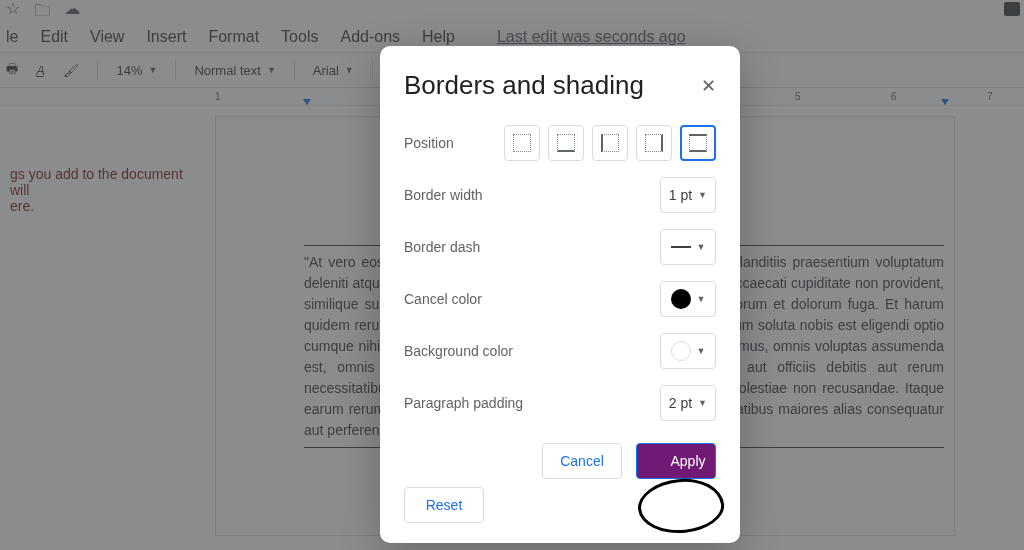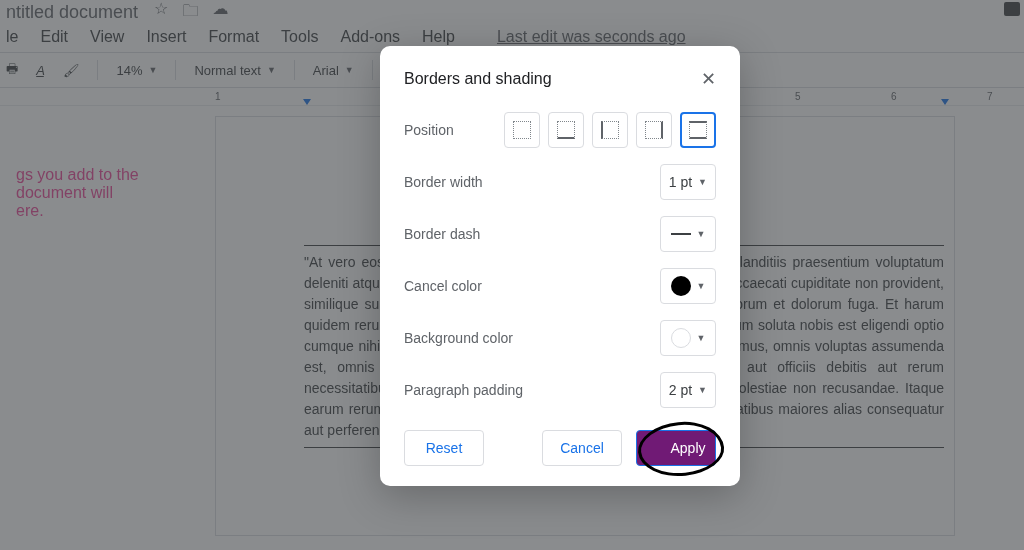"ntitled document" span.doc-title { html: <span>ntitled document</span> -> none }
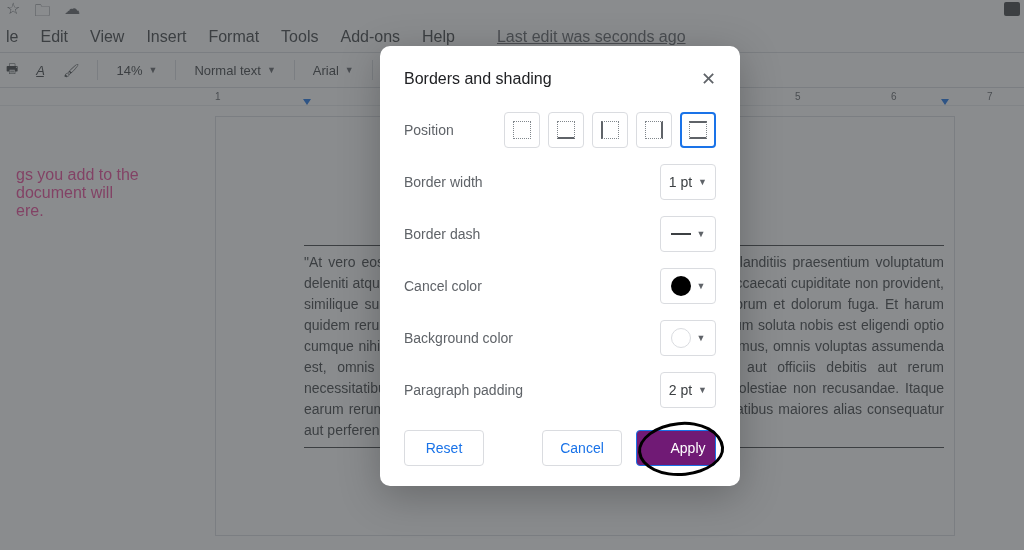"Borders and shading" .dlg-title { font-size: 16px -> 26px }
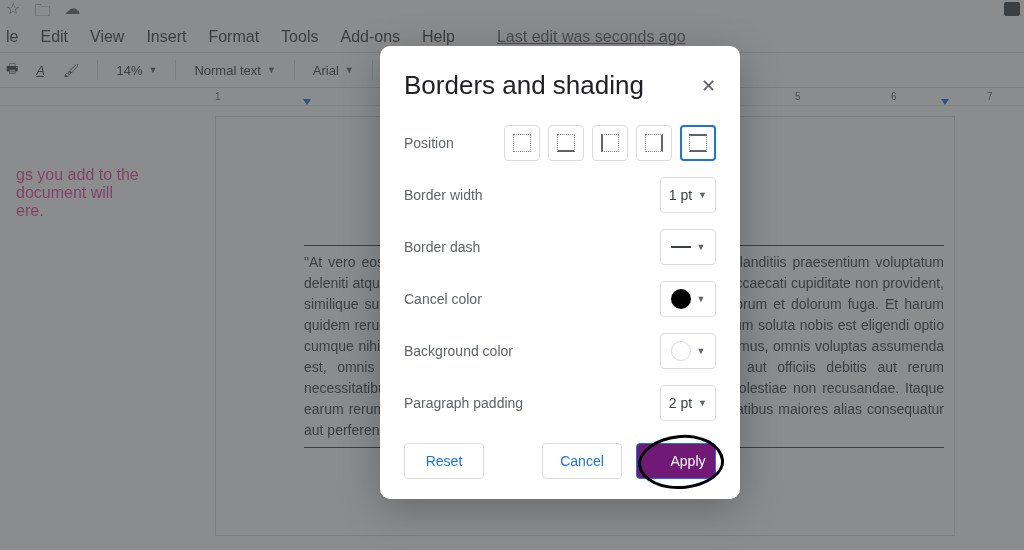"gs you add to the" .outline-panel { color: #ec4899 -> #7f1d1d; font-size: 16px -> 14px; left: 6px -> 0 }
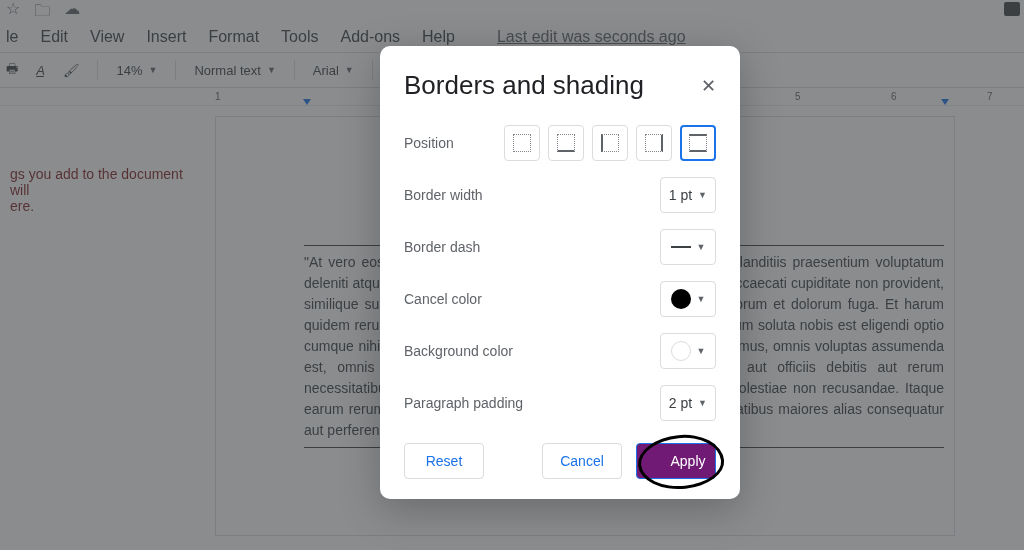"Reset" .btn.reset { margin-top: none -> 44px }
